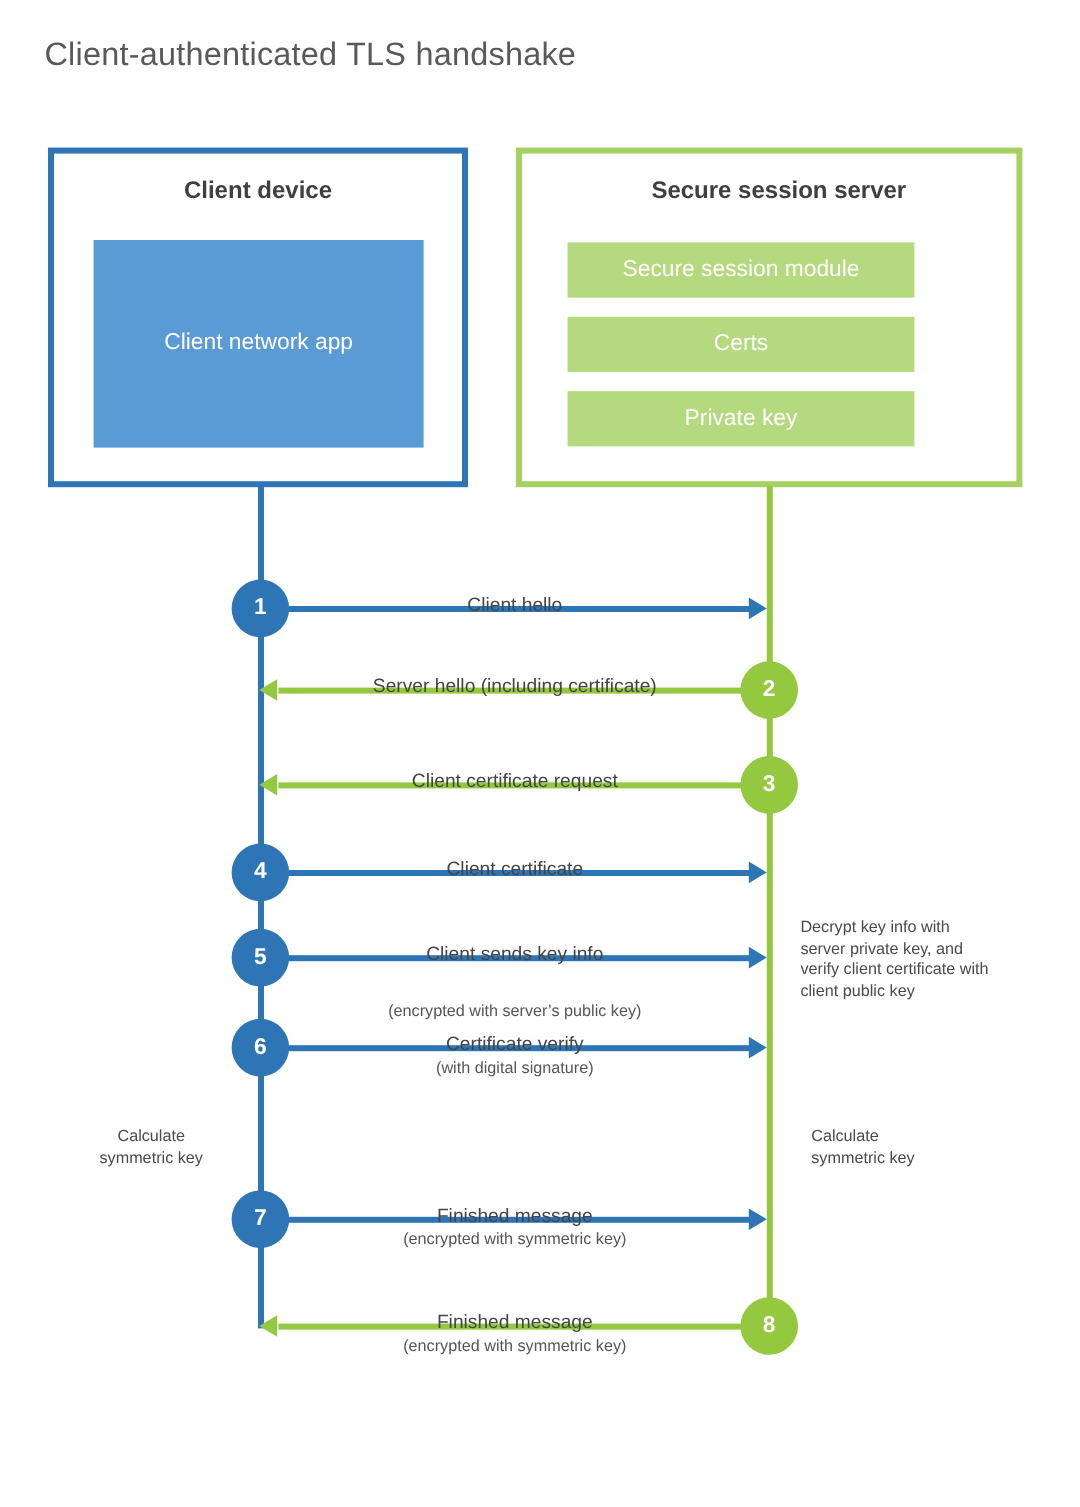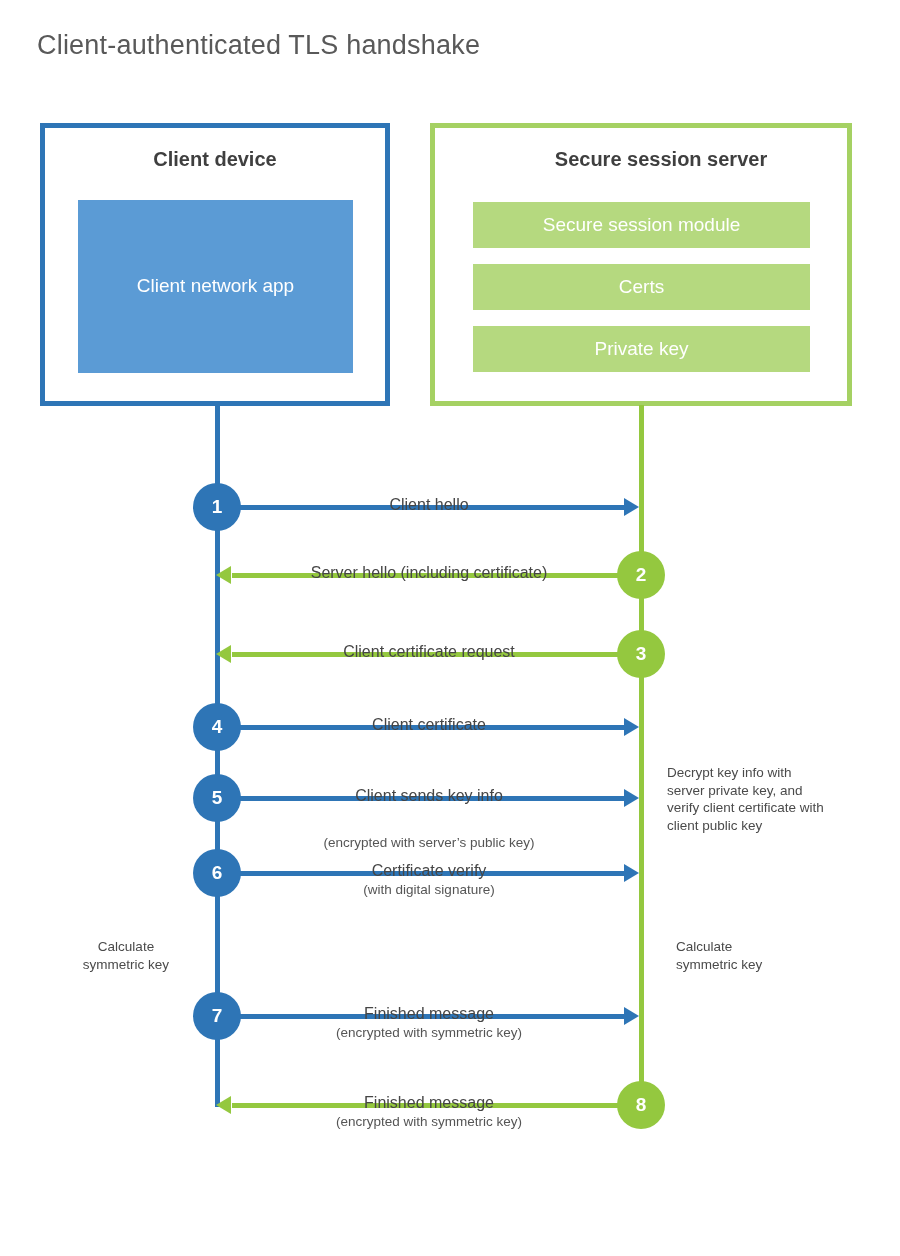"Secure session server" .server-title { left: 450px -> 438px }
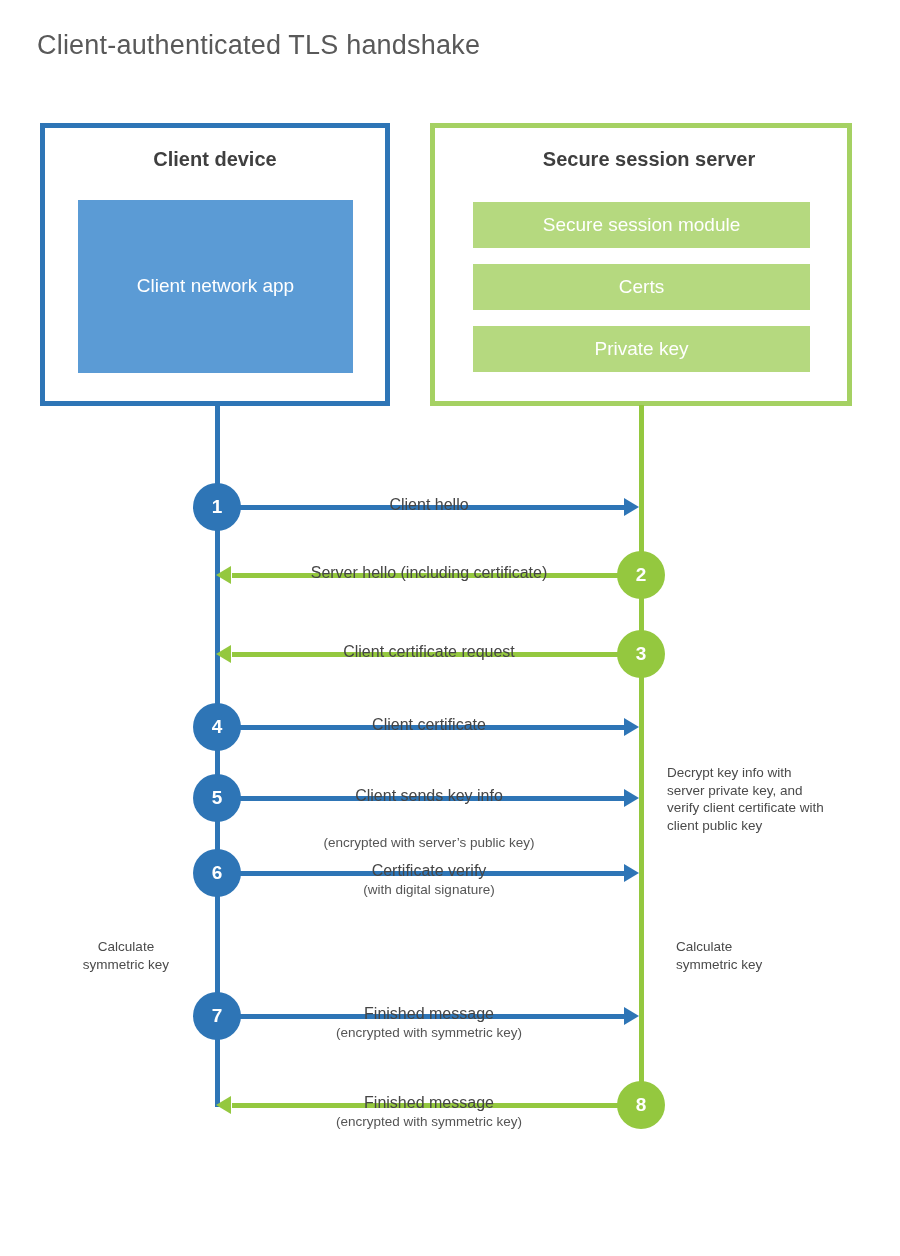"Secure session module" .server-module { width: 337px -> 289px }
